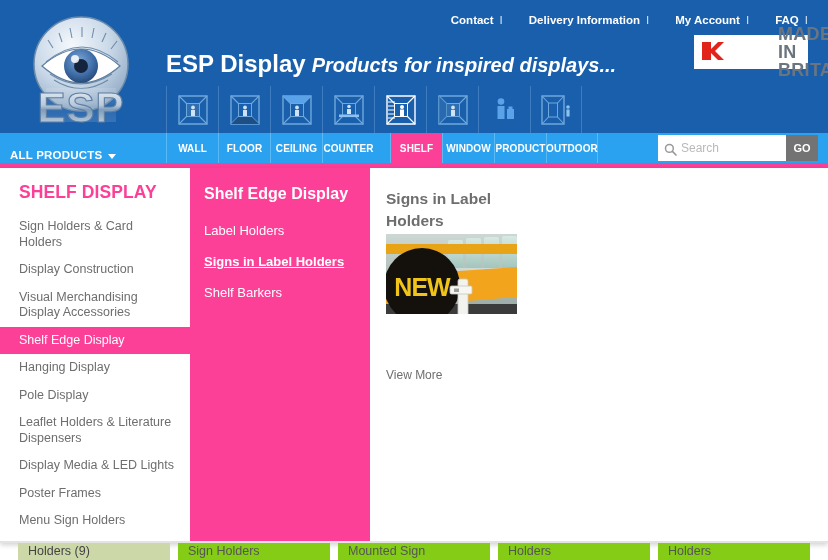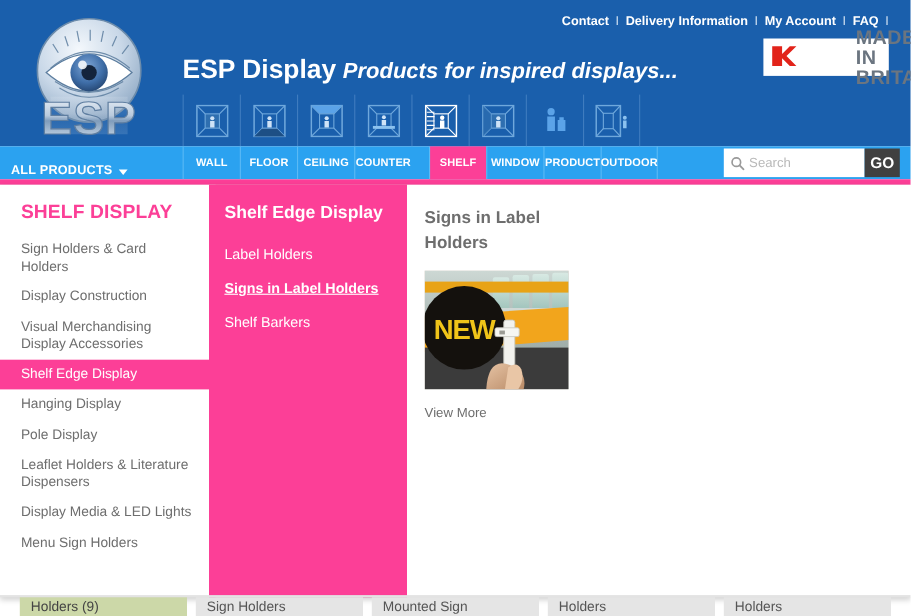"Contact" .utilbar a { margin-left: none -> 20px }
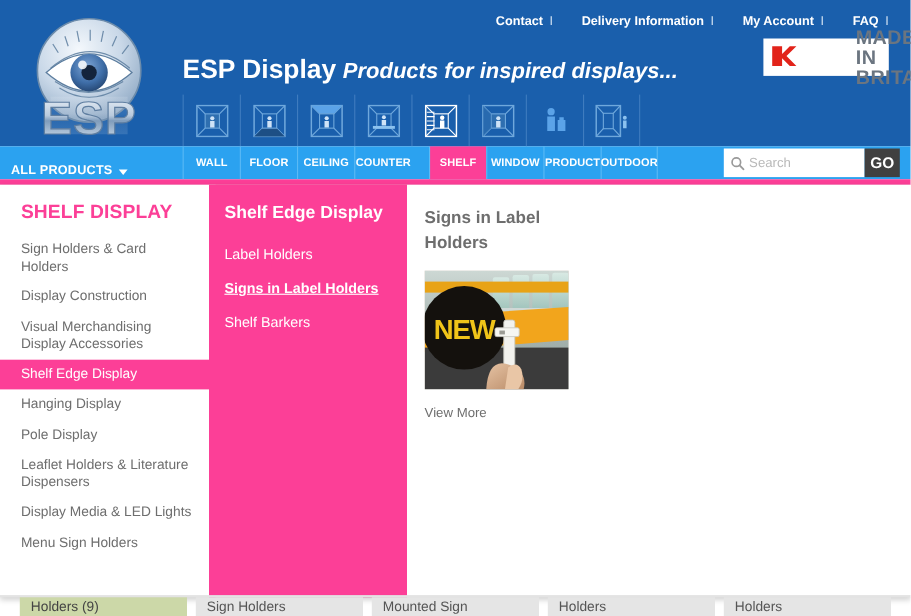"GO" .gobtn { background: #404040 -> #737373; font-size: 14px -> 11px }
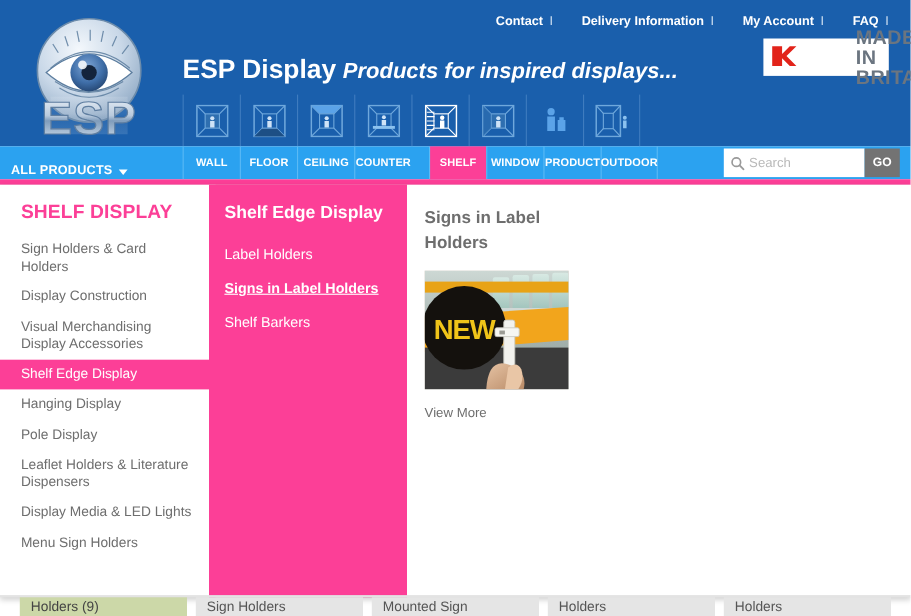"NEW" .r-thumb { height: 108px -> 80px; top: 78px -> 66px }
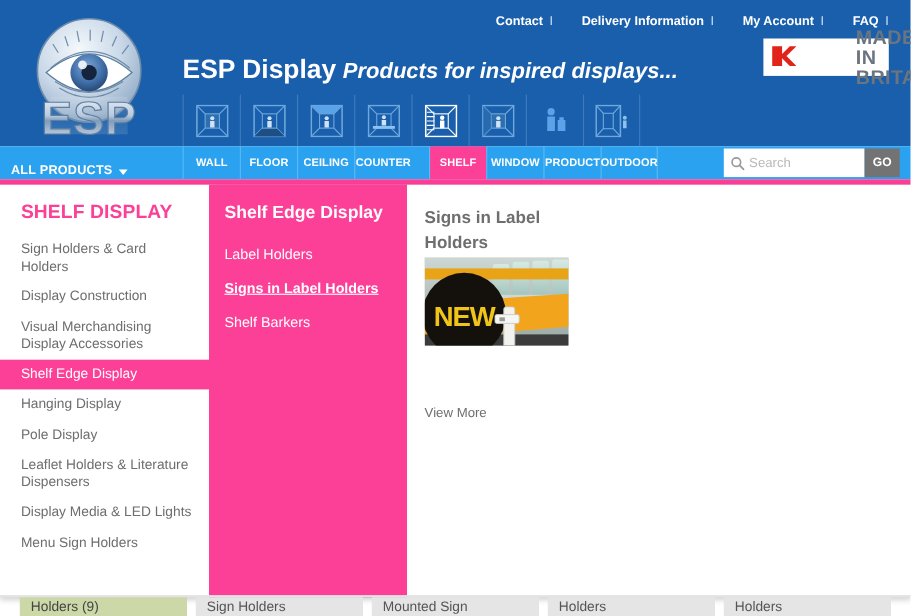"Poster Frames" li { html: none -> <li> <a>Poster Frames</a> </li> }
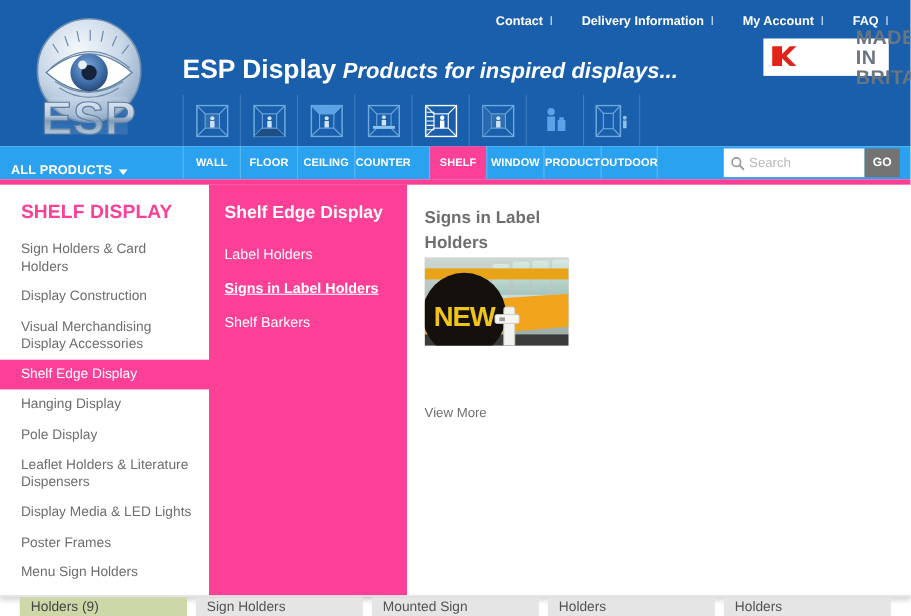"Sign Holders" .bg-card { background: #e5e5e5 -> #84cc16 }
